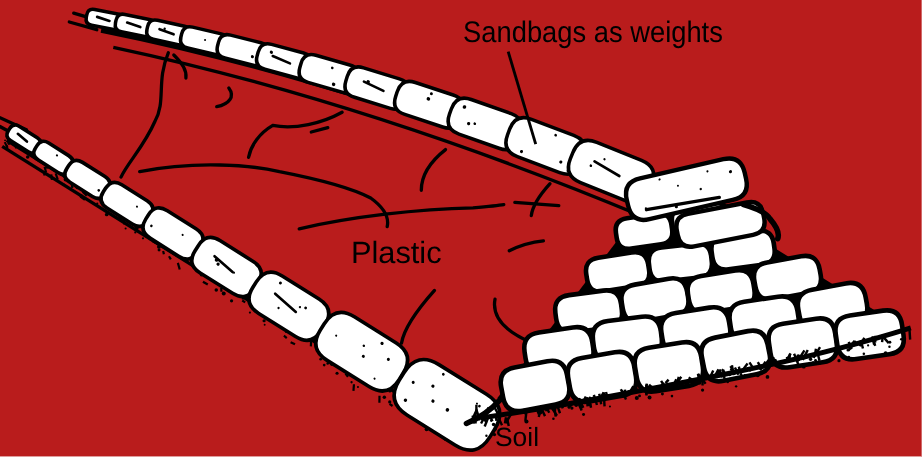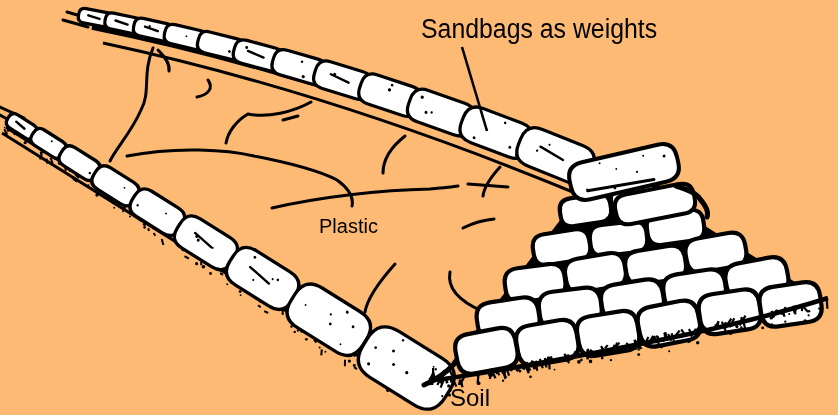"Sandbags as weights" #figure { background: #fdba74 -> #b91c1c }
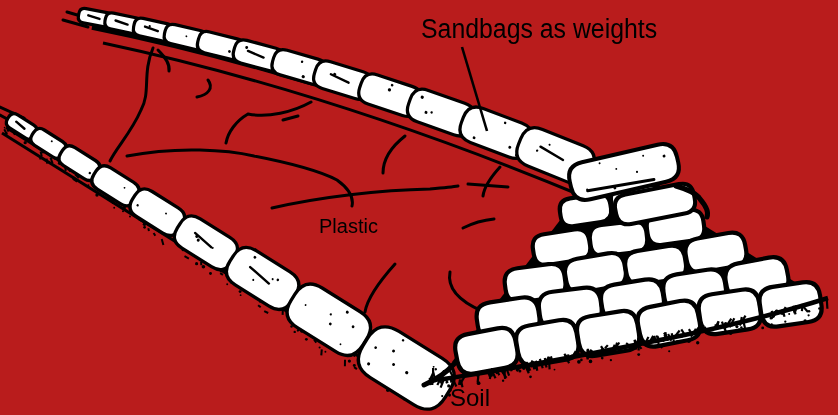"Plastic" #lbl-plastic { font-size: 20px -> 28px }
